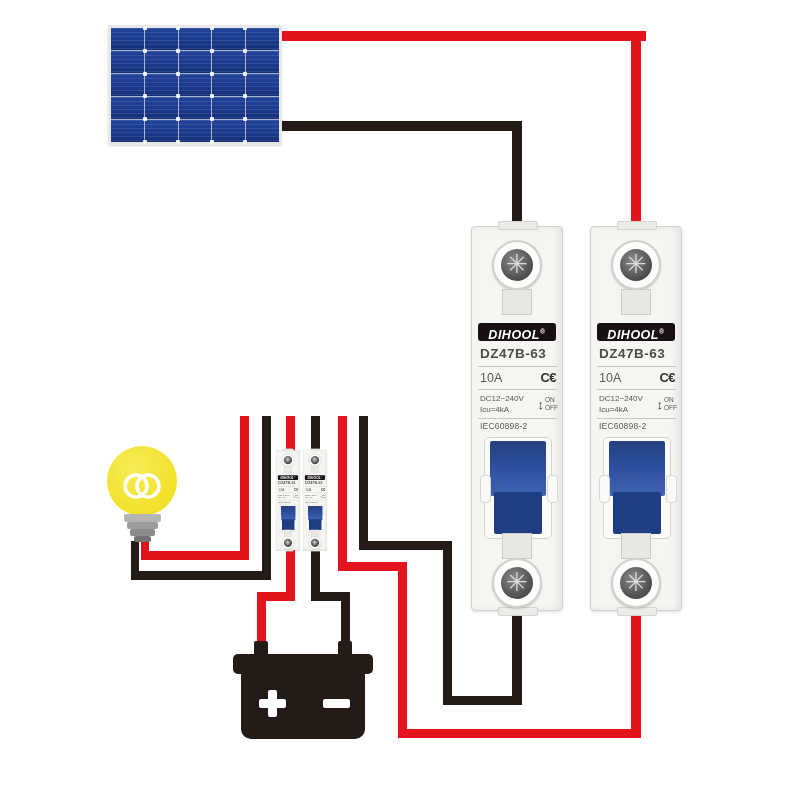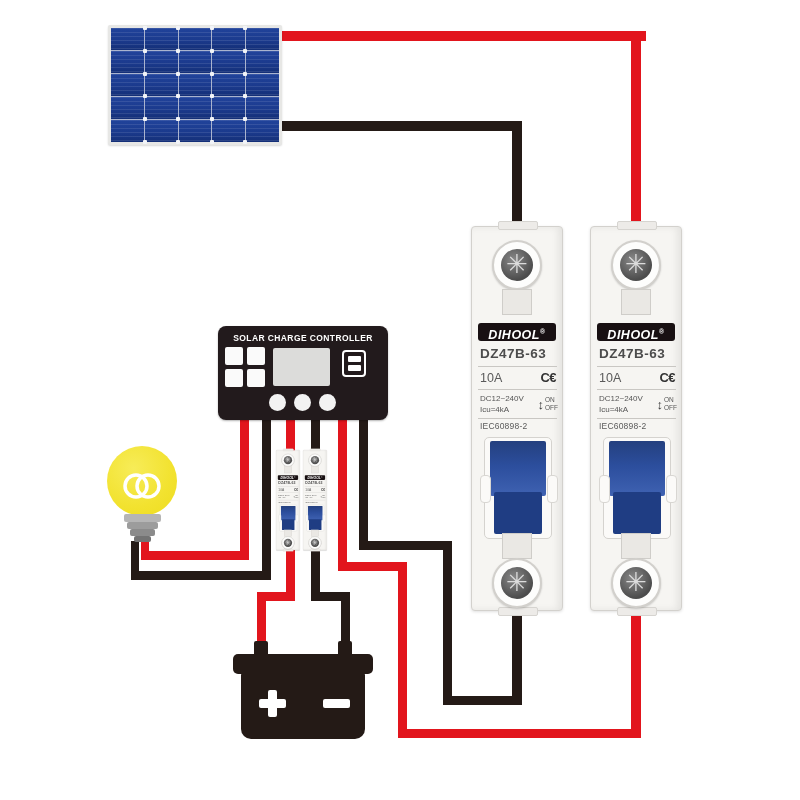"SOLAR CHARGE CONTROLLER" div.controller { html: <div> <div>SOLAR CHARGE CONTROLLER</div> <div> <div></div> <div></div> <div></div> <div></div> </div> <div></div> <div> <i></i> <i></i> </div> <div></div> <div></div> <div></div> </div> -> none }
